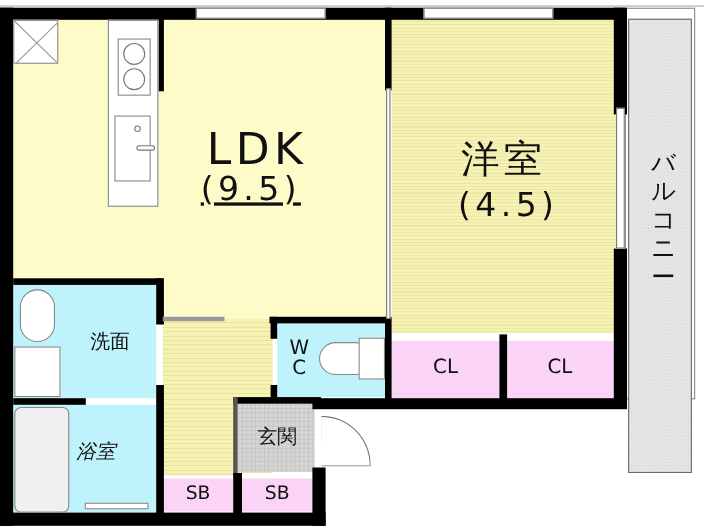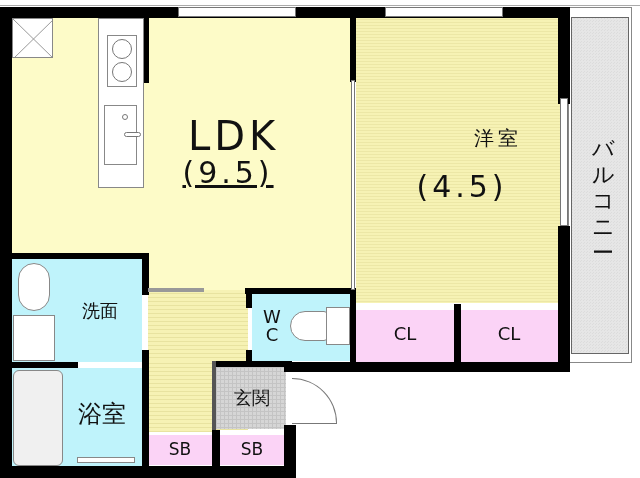"洋室" div.label { font-size: 20px -> 35px; margin-left: 40px -> none }
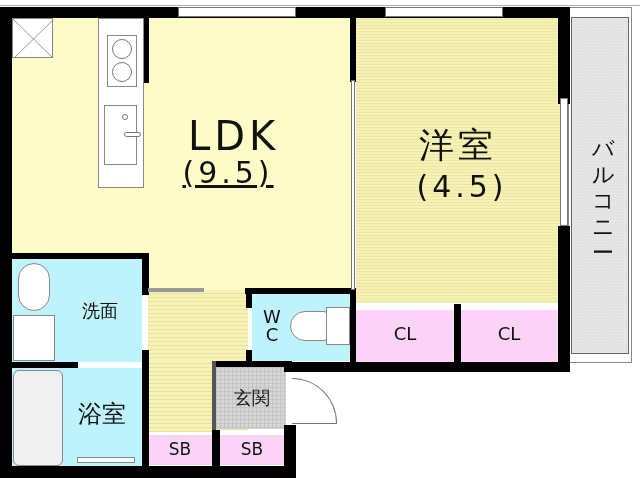"バルコニー" div.abs { height: 337px -> 413px }
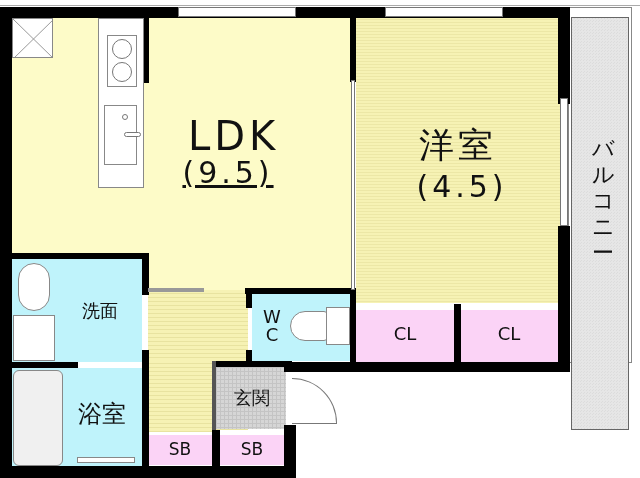"浴室" div.label { font-size: 24px -> 18px; font-style: none -> italic; left: 78px -> 64px }
